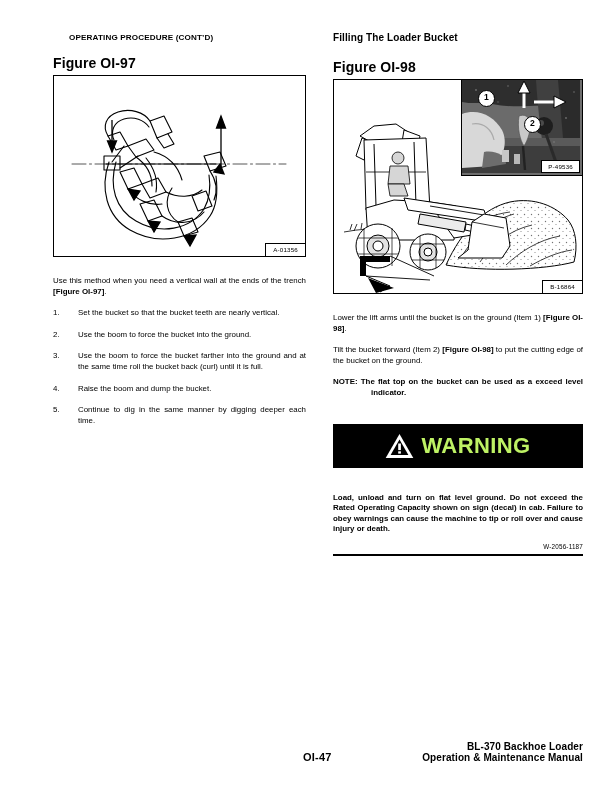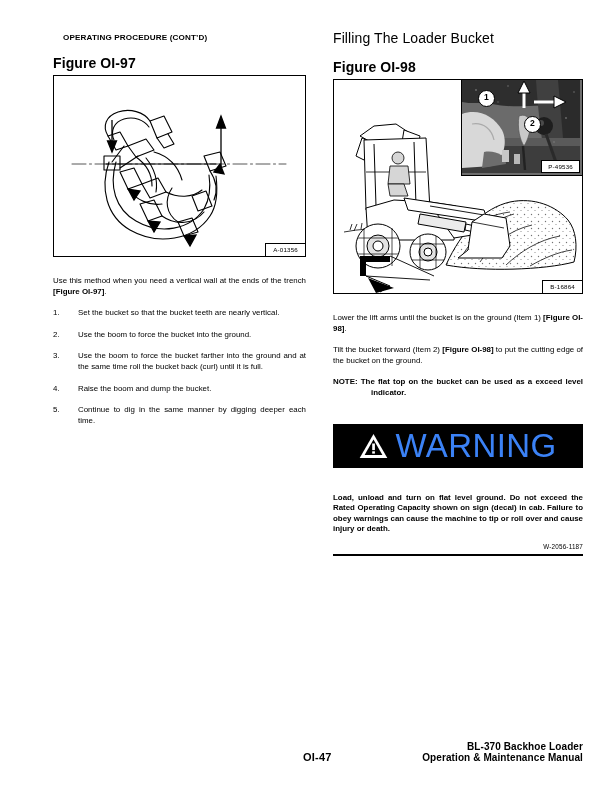"OPERATING PROCEDURE (CONTʼD)" .h-section { margin: 0 0 15px 10px -> 0 0 15px 16px }
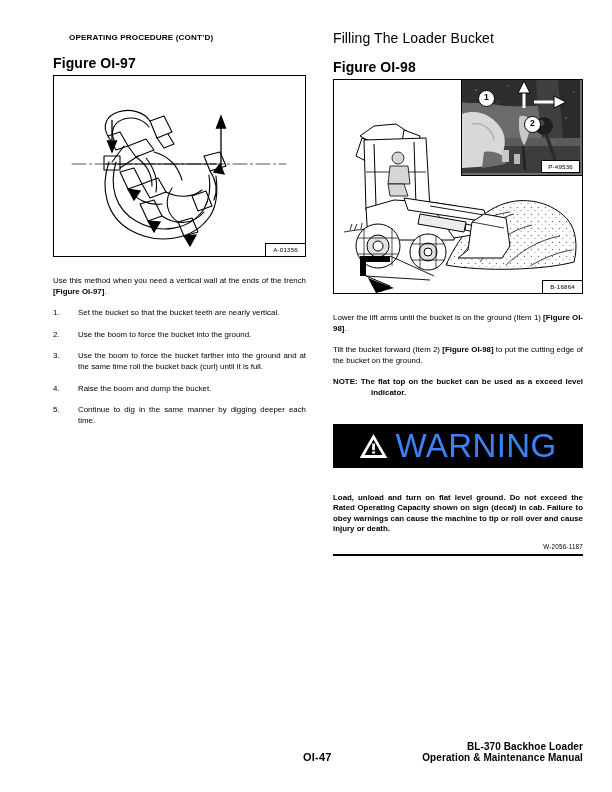"Filling The Loader Bucket" .h-sub { font-size: 14px -> 10px; font-weight: normal -> bold }
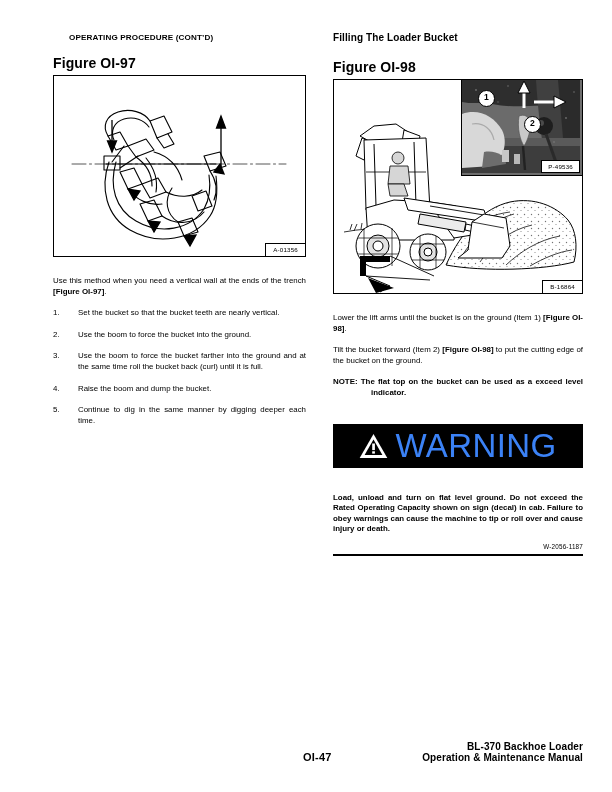"WARNING" .warn-word { color: #3b82f6 -> #bef264; font-size: 33px -> 22px; font-weight: normal -> bold }
